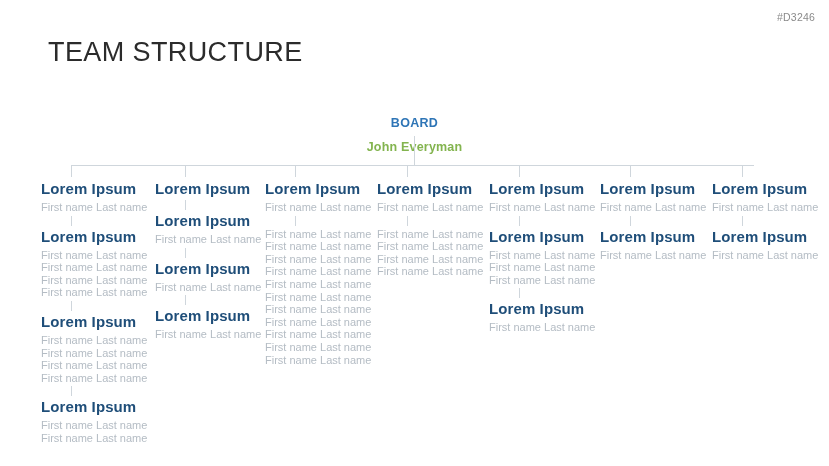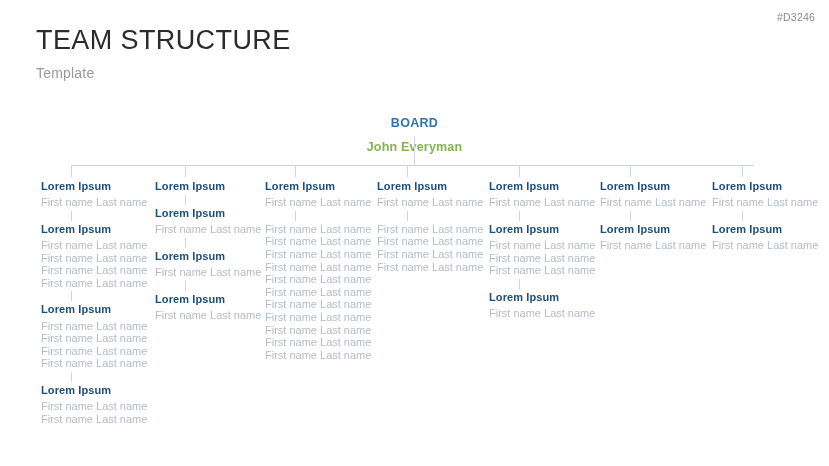"TEAM STRUCTURE" .slide-title { margin: 0 -> 12px }
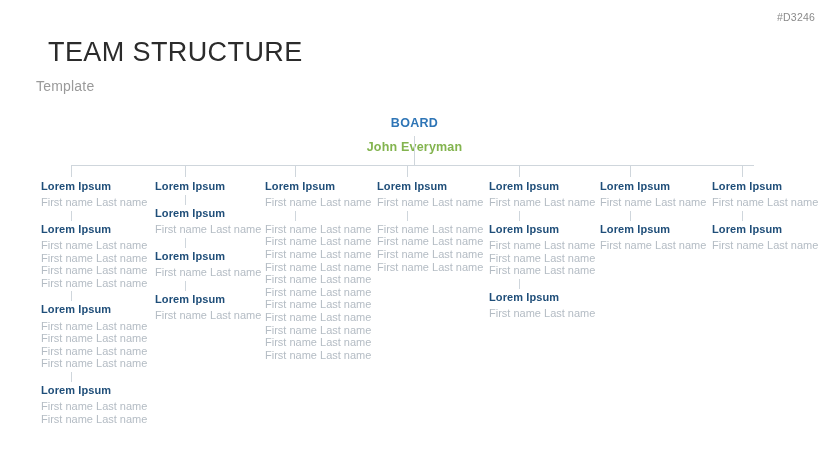"Template" div.slide-subtitle { html: <div>Template</div> -> none }
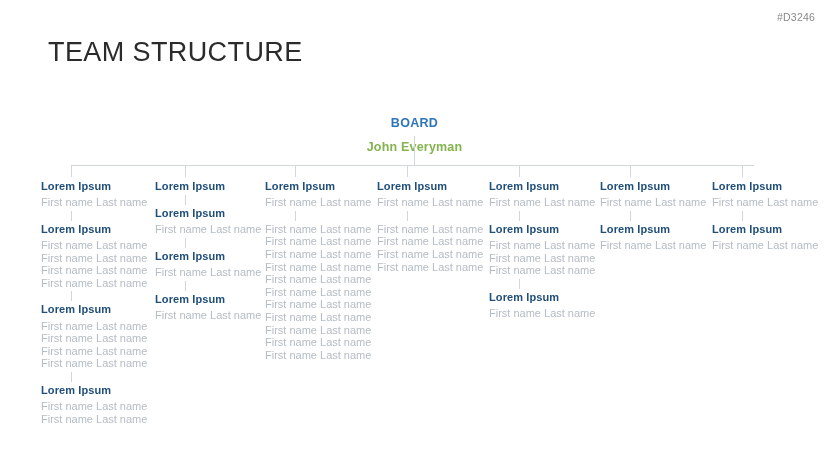"Lorem Ipsum" .group-title { font-size: 11px -> 15px }
